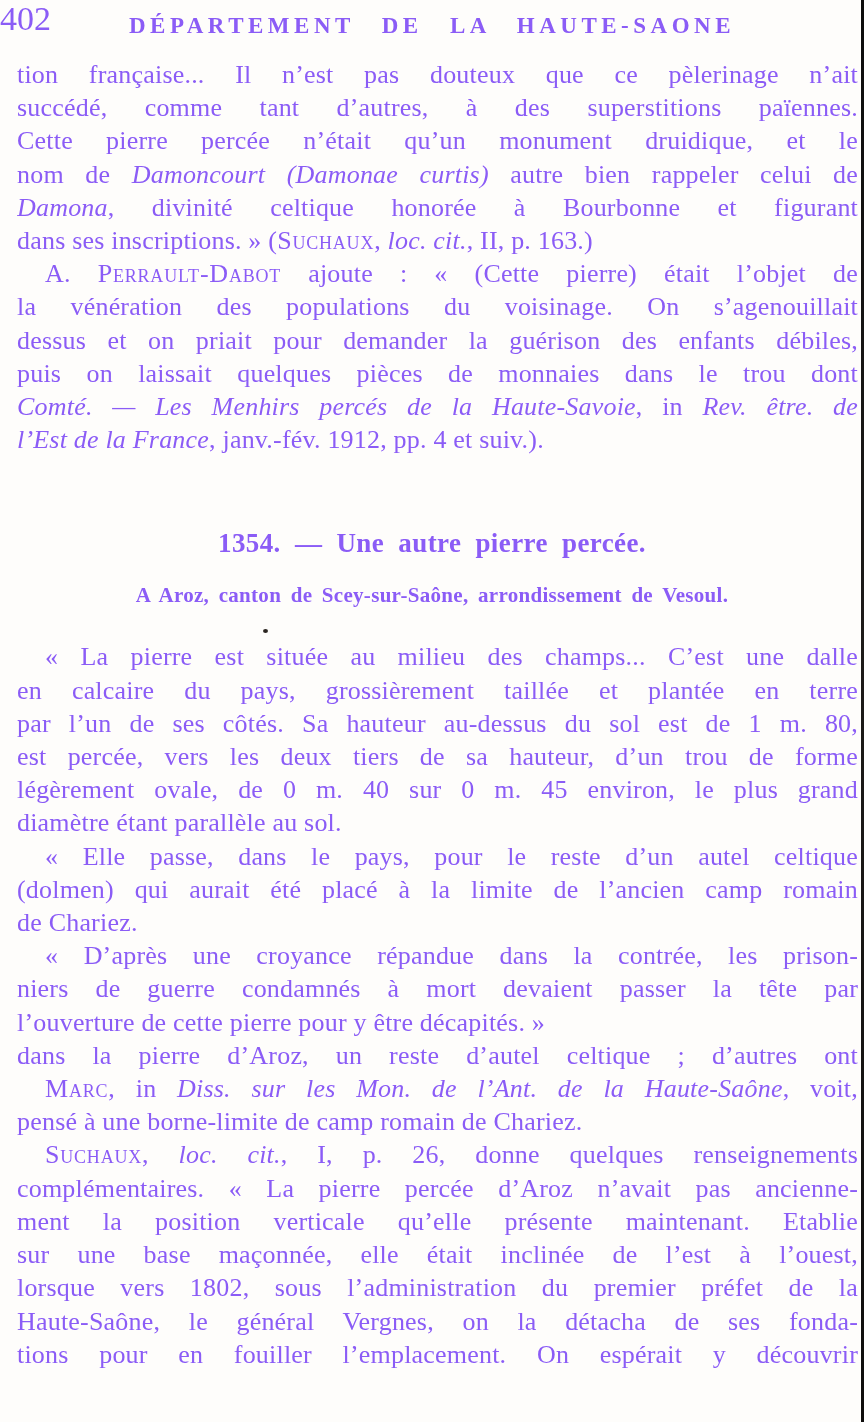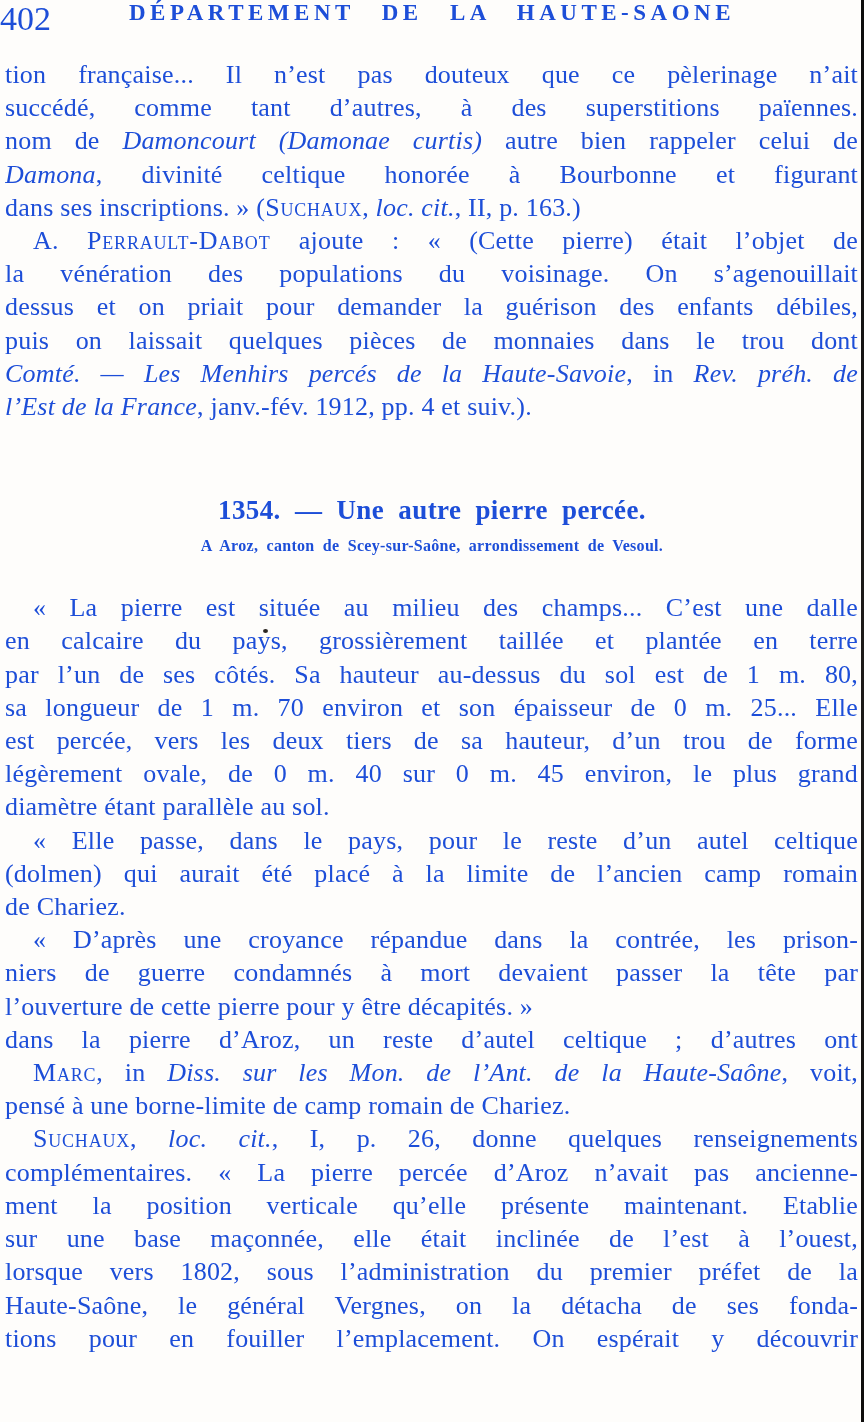"402" .page { color: #1d4ed8 -> #8b5cf6 }
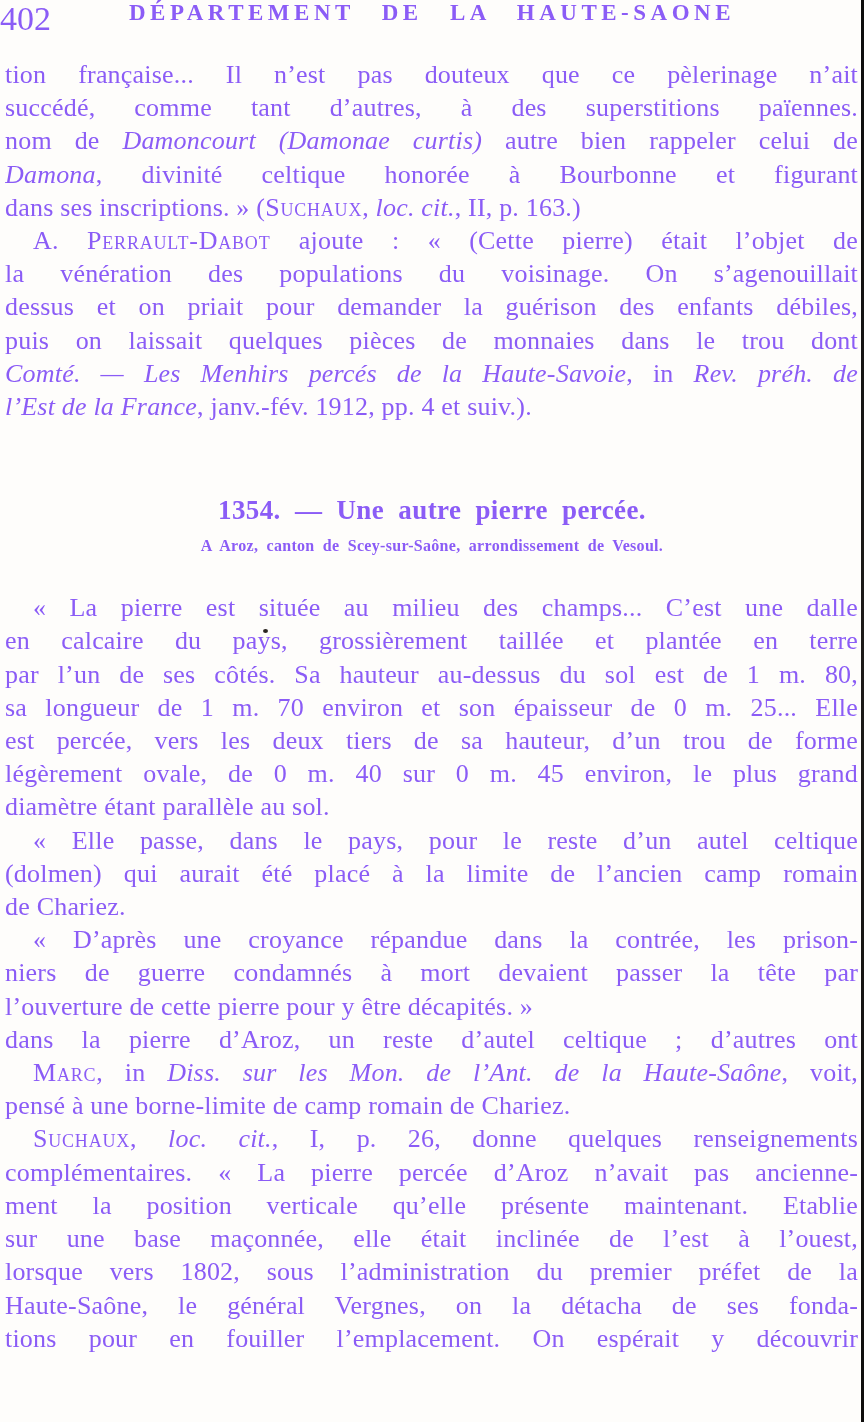"DÉPARTEMENT DE LA HAUTE-SAONE" .running-title { padding-top: none -> 13px }
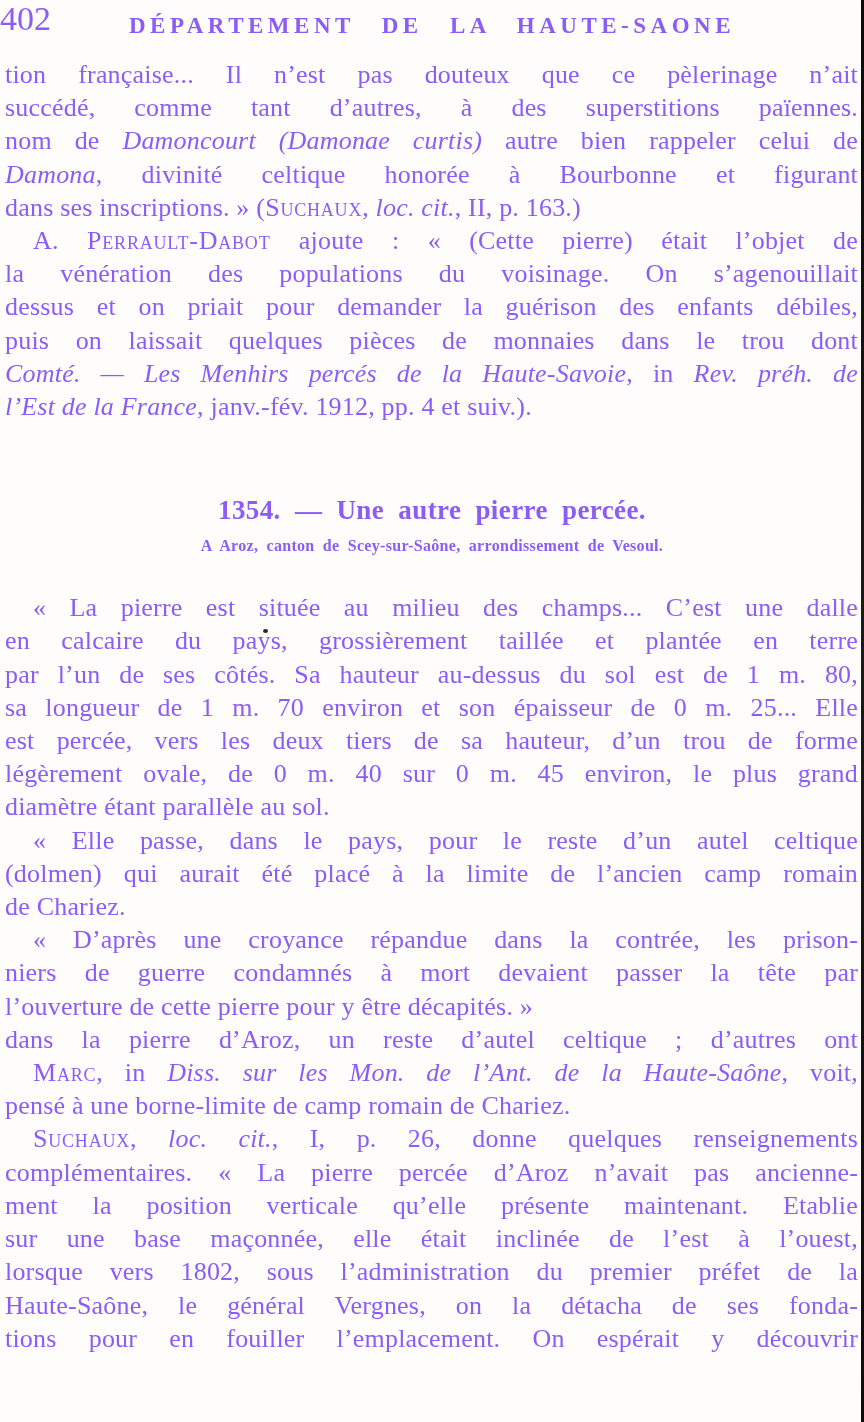"tion française... Il n’est pas" .text-col { padding: 0 6px 0 5px -> 0 6px 0 17px }
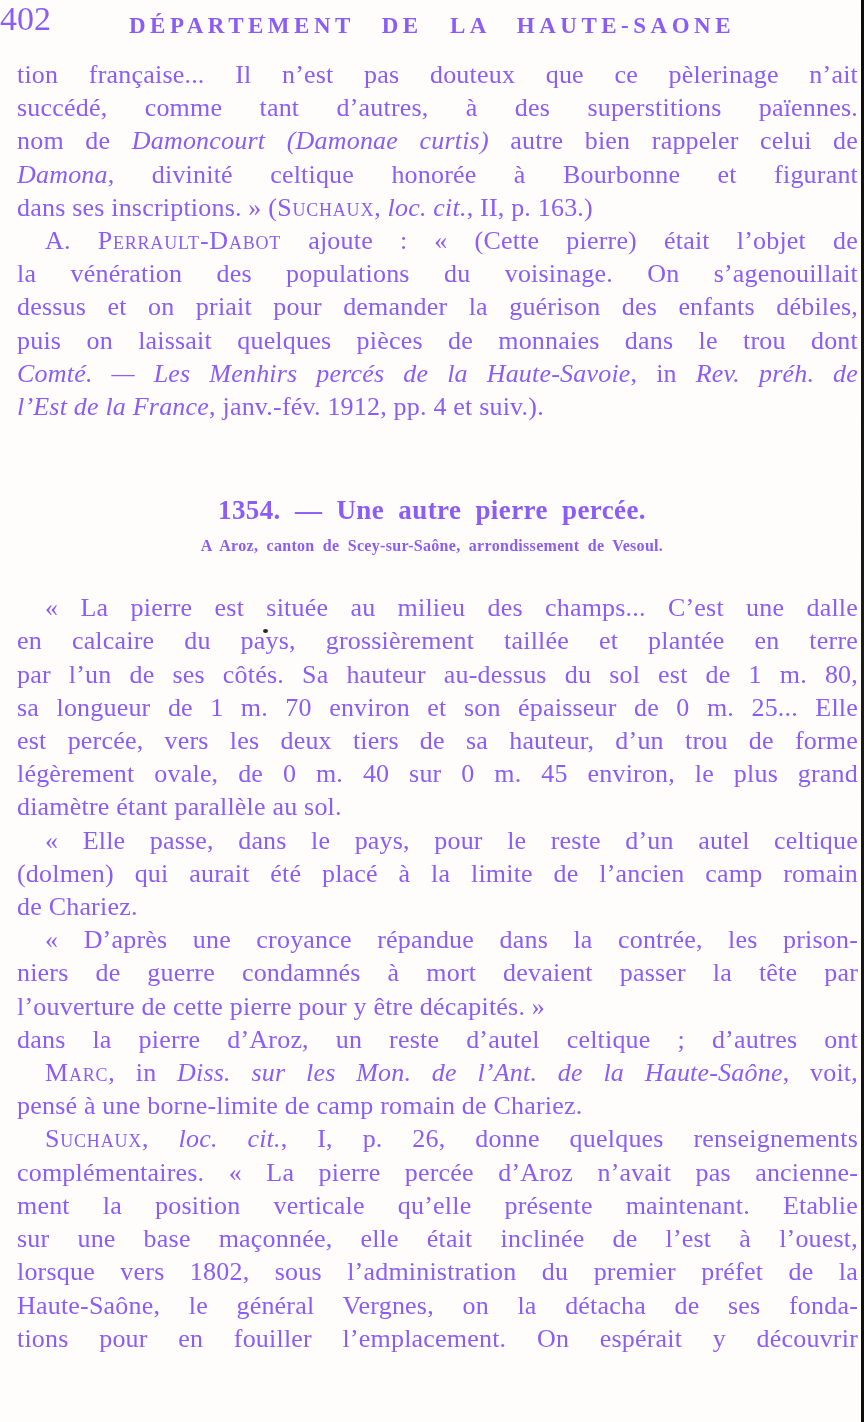"Cette pierre percée n’était qu’un" div.line { html: none -> <div><span>Cette pierre percée n’était qu’un monument druidique, et le</span></div> }
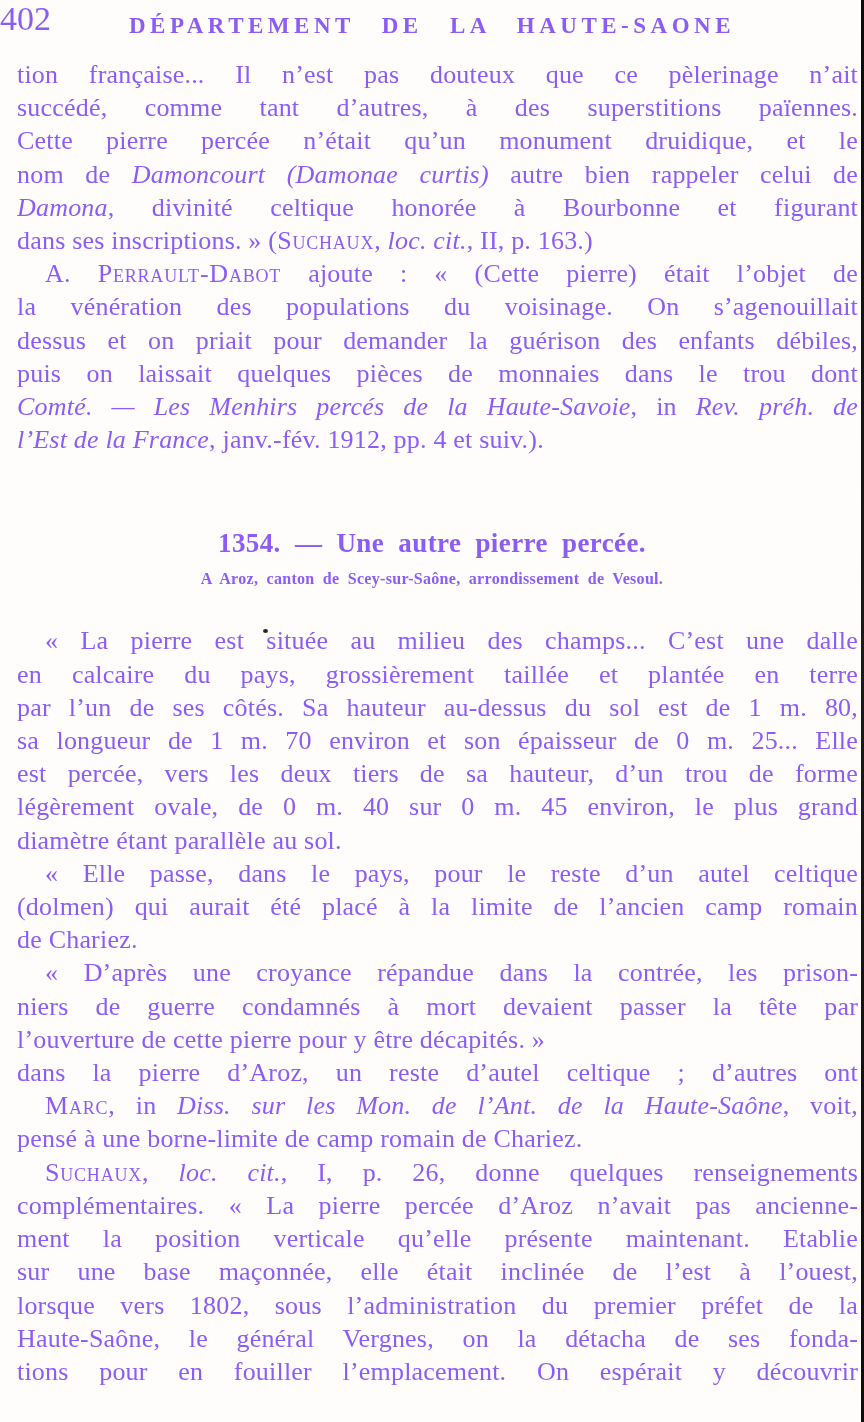"Rev. préh. de" span.i { text: préh -> être }
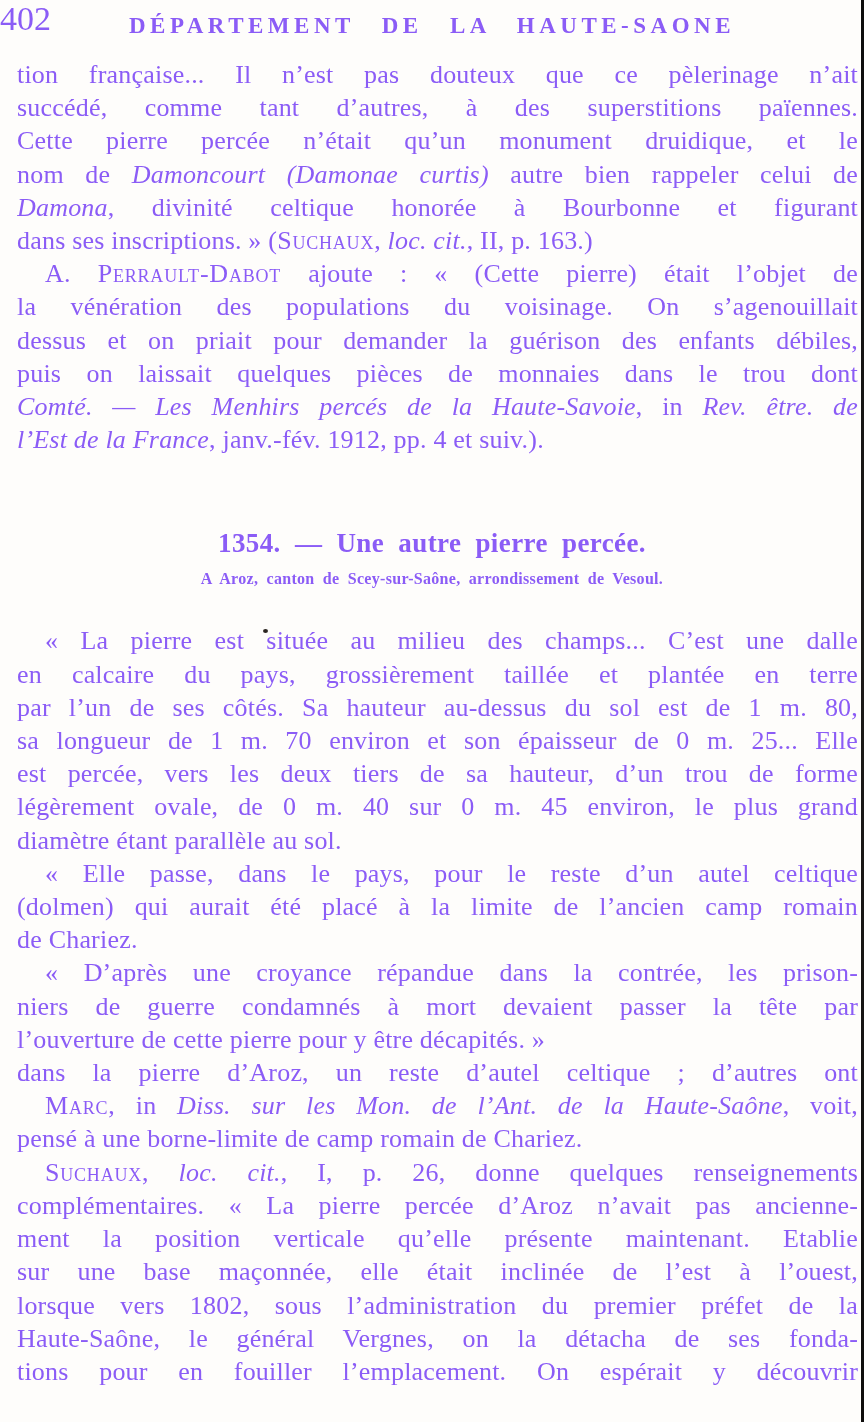"A Aroz, canton de Scey-sur-Saône," .entry-location { font-size: 16px -> 21px; margin: 4px 0 0 0 -> 20px 0 0 0 }
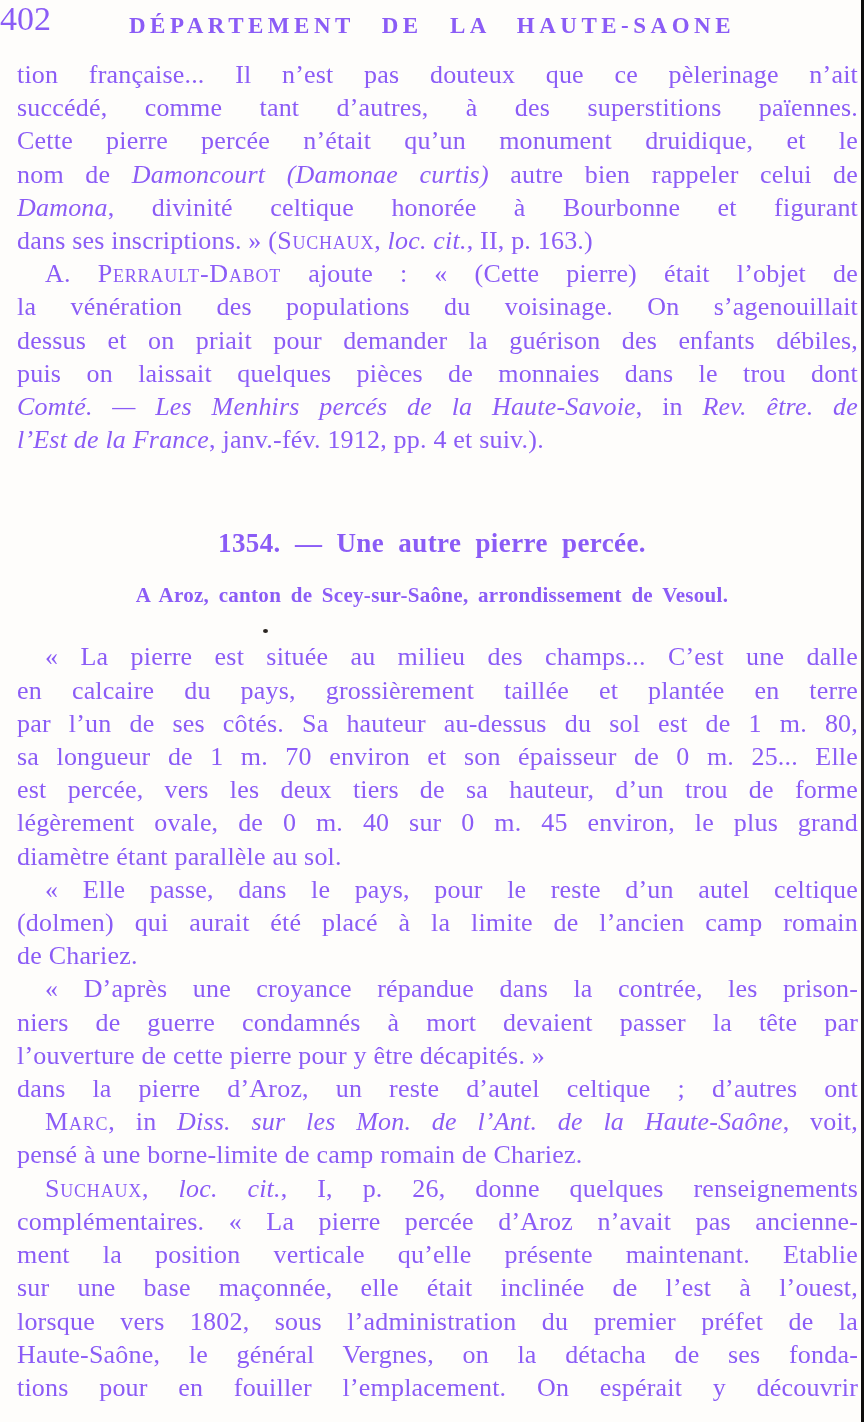"sa longueur de 1 m." div.line { html: <div><span>sa longueur de 1 m. 70 environ et son épaisseur de 0 m. 25... Elle</span></div> -> none }
